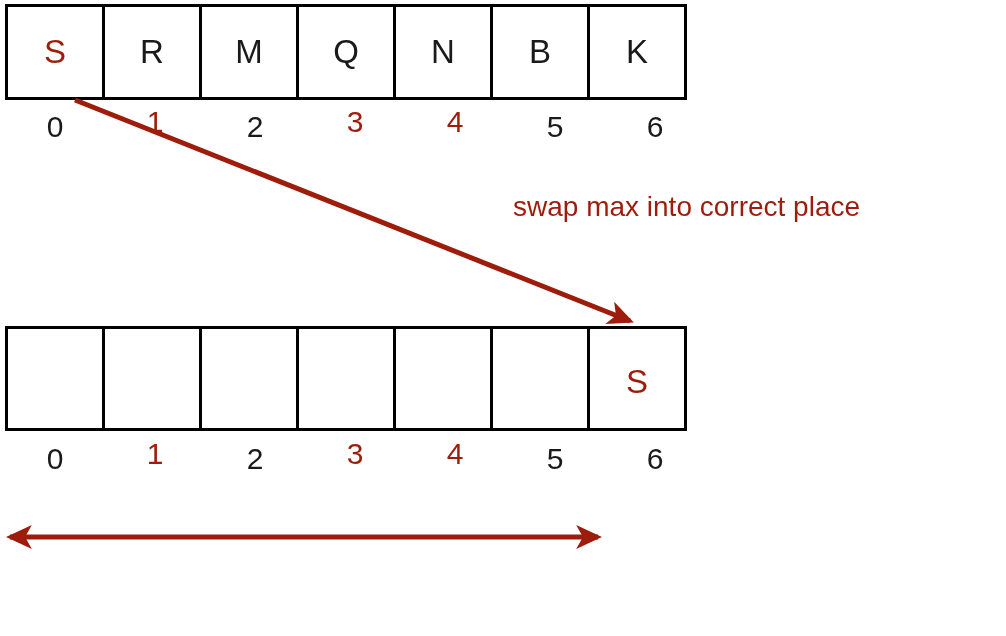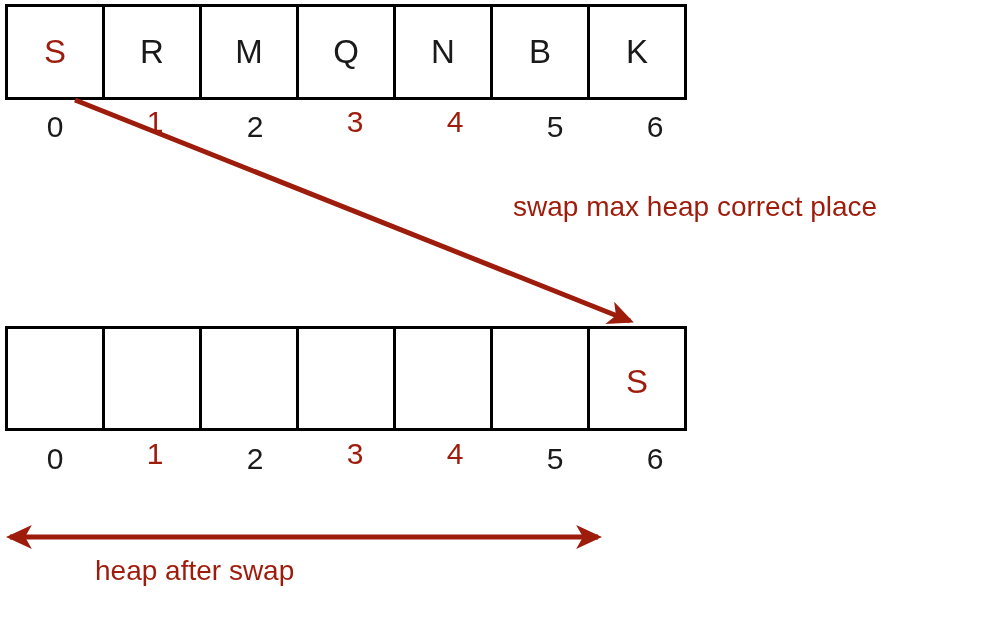"swap max heap correct place" div.note { text: heap -> into }
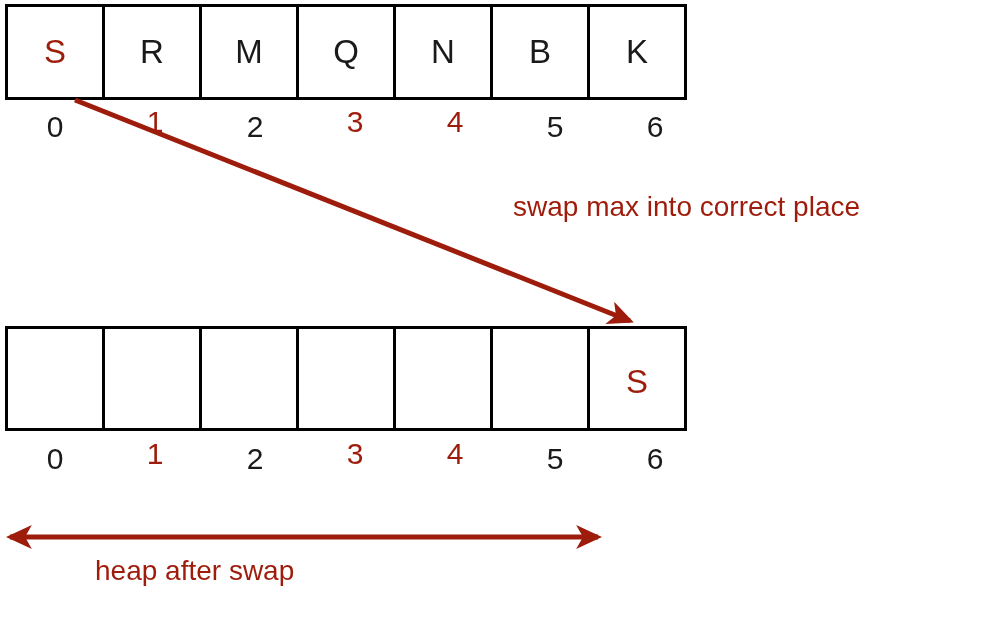"heap after swap" div.note { html: <div>heap after swap</div> -> none }
